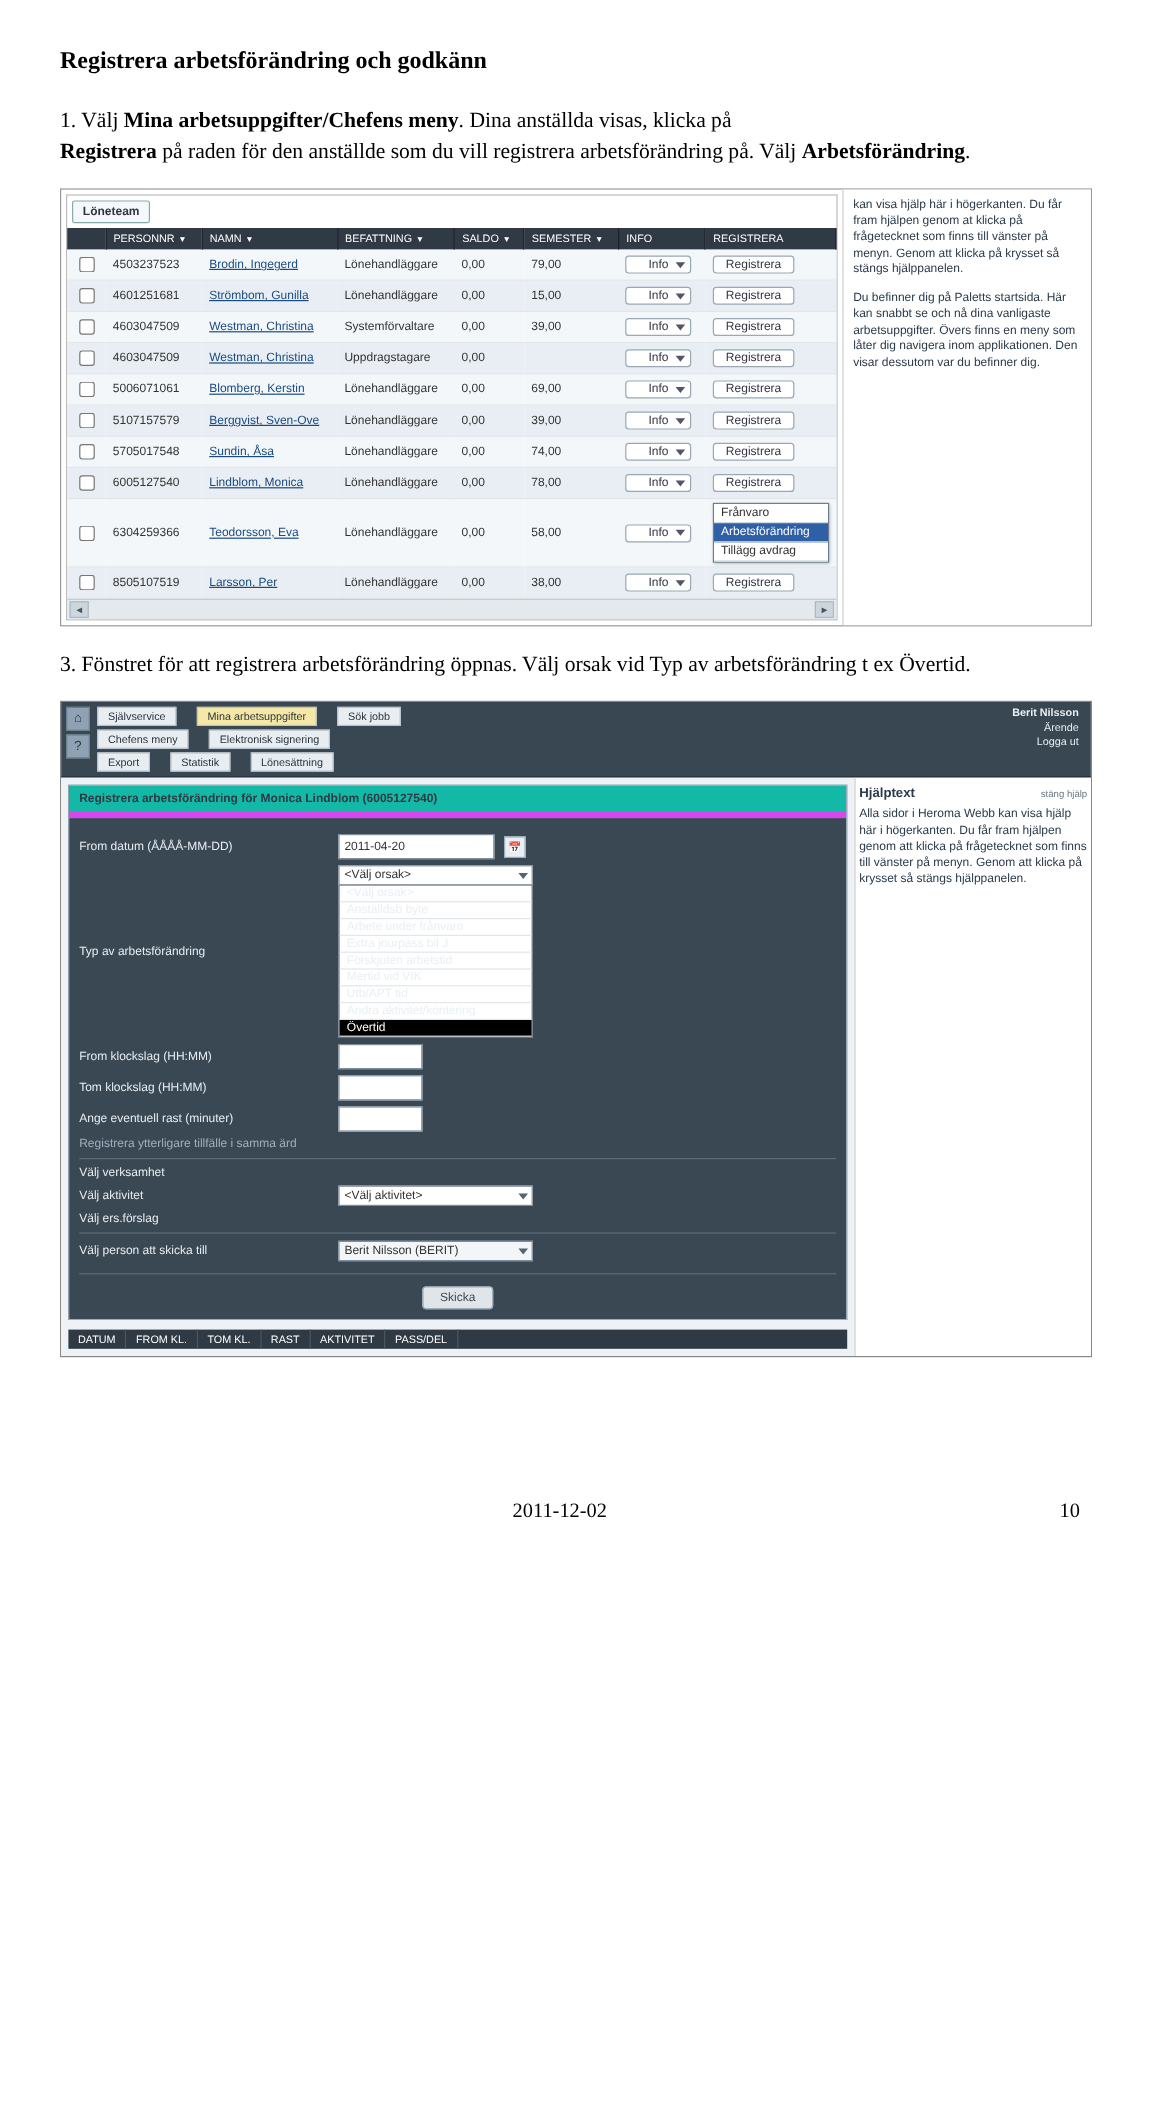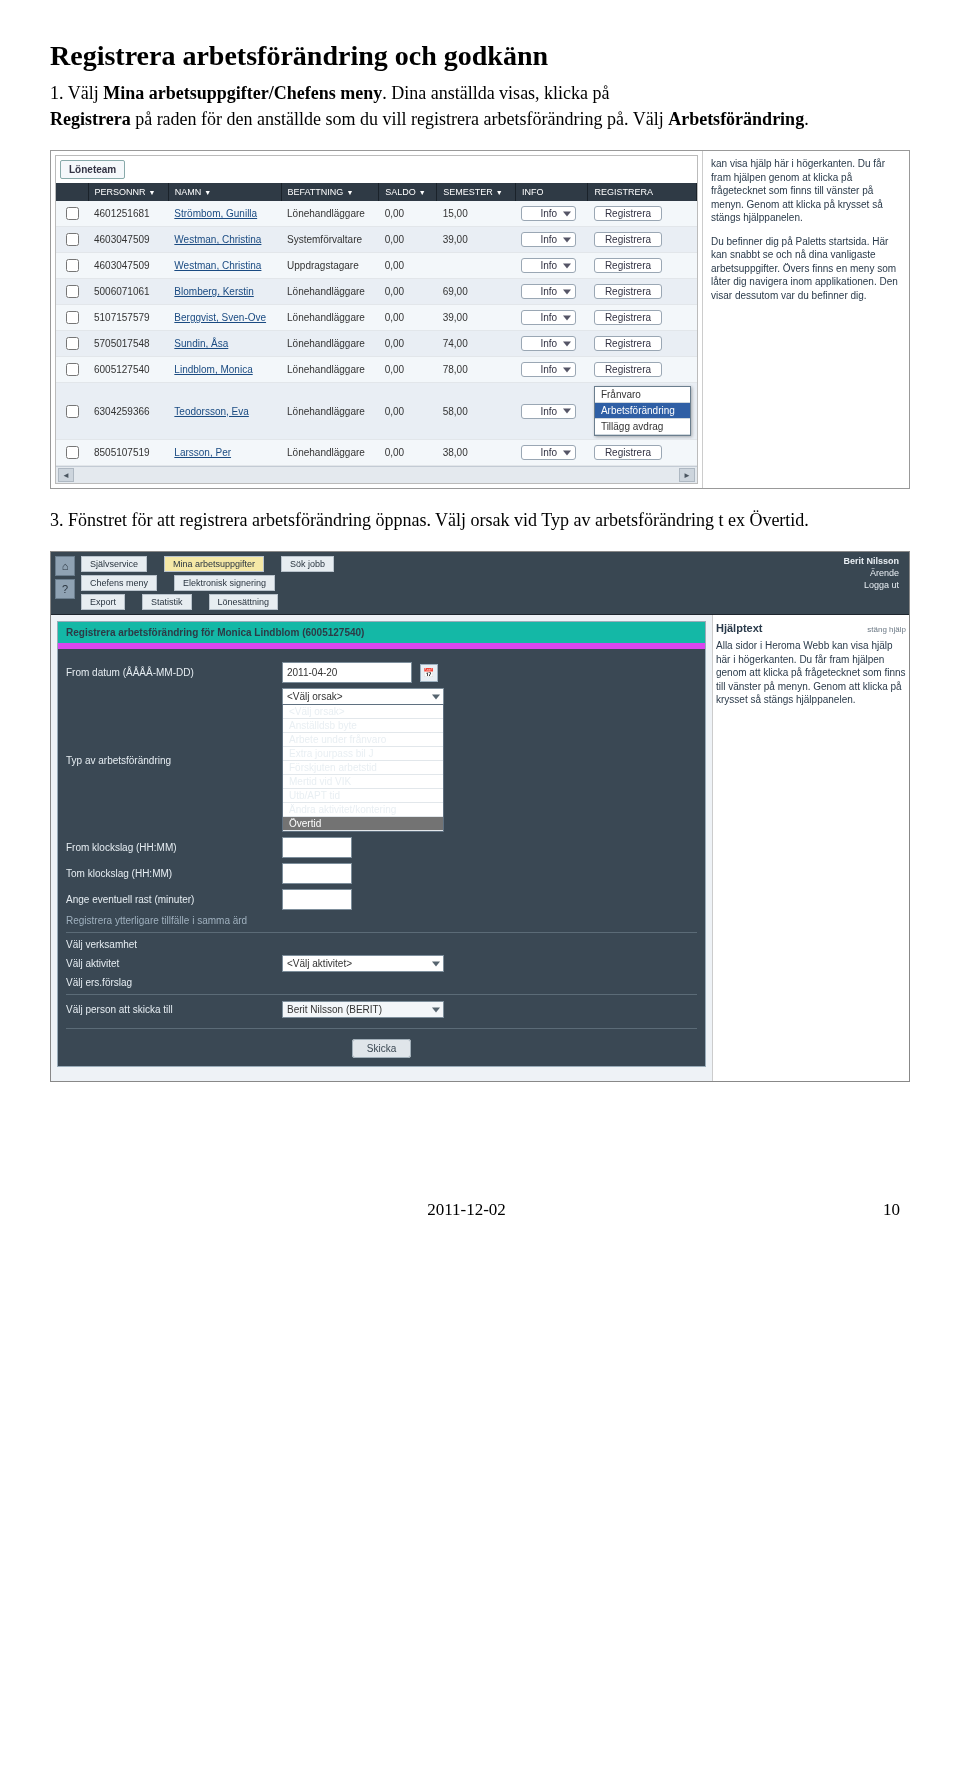"Registrera arbetsförändring och godkänn" h1 { font-size: 28px -> 20px; margin: 0 0 8px 0 -> 0 0 24px 0 }
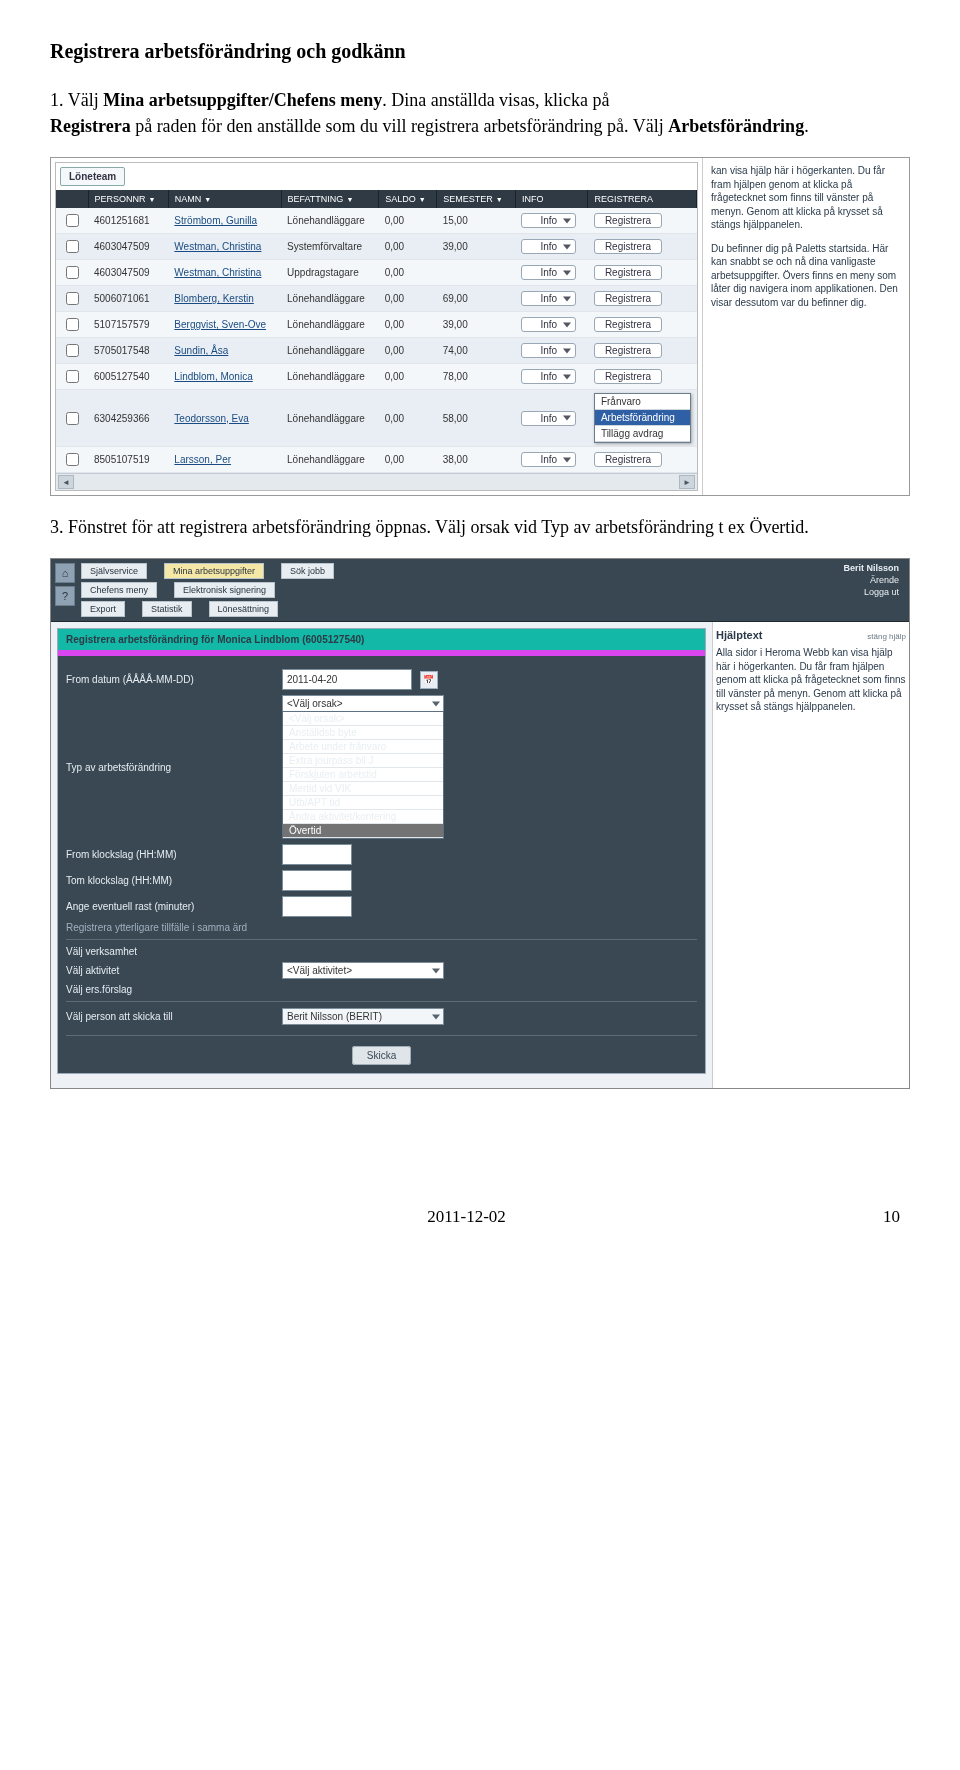"4503237523" tr { html: none -> <tr> <td><input></td> <td>4503237523</td> <td><span>Brodin, Ingegerd</span></td> <td>Lönehandläggare</td> <td>0,00</td> <td>79,00</td> <td><span>Info</span></td> <td><span>Registrera</span></td> </tr> }
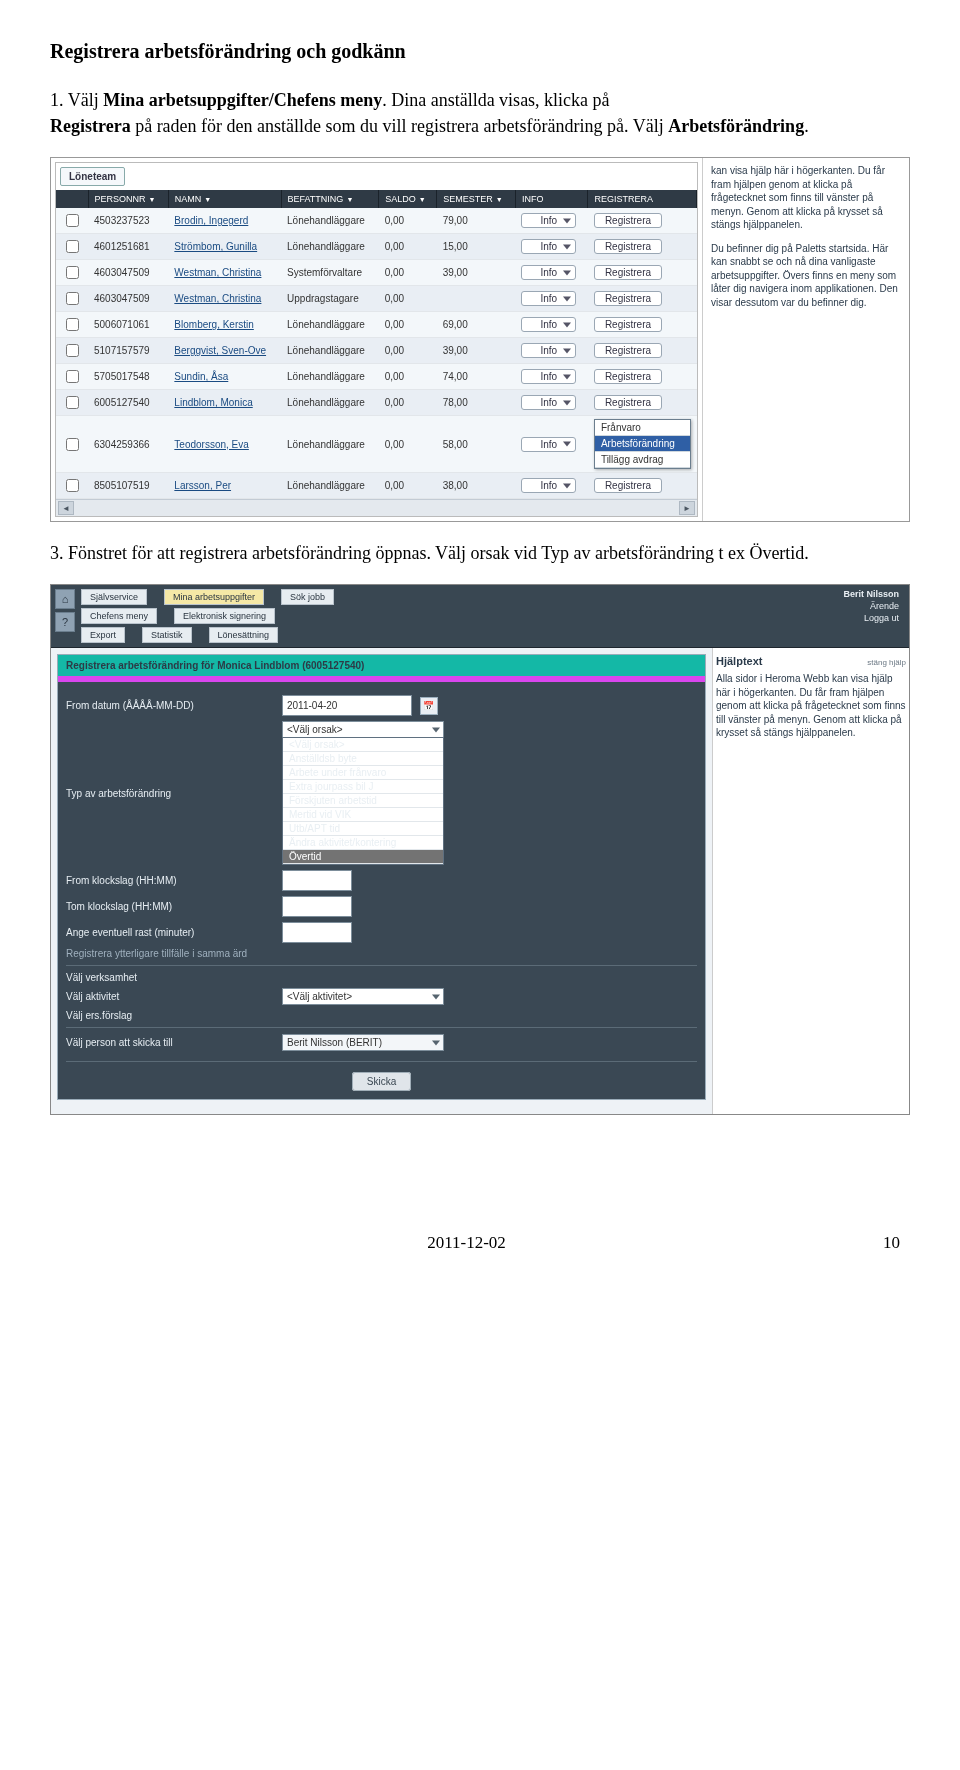"Övertid" .droplist .hl { background: #737373 -> #000000 }
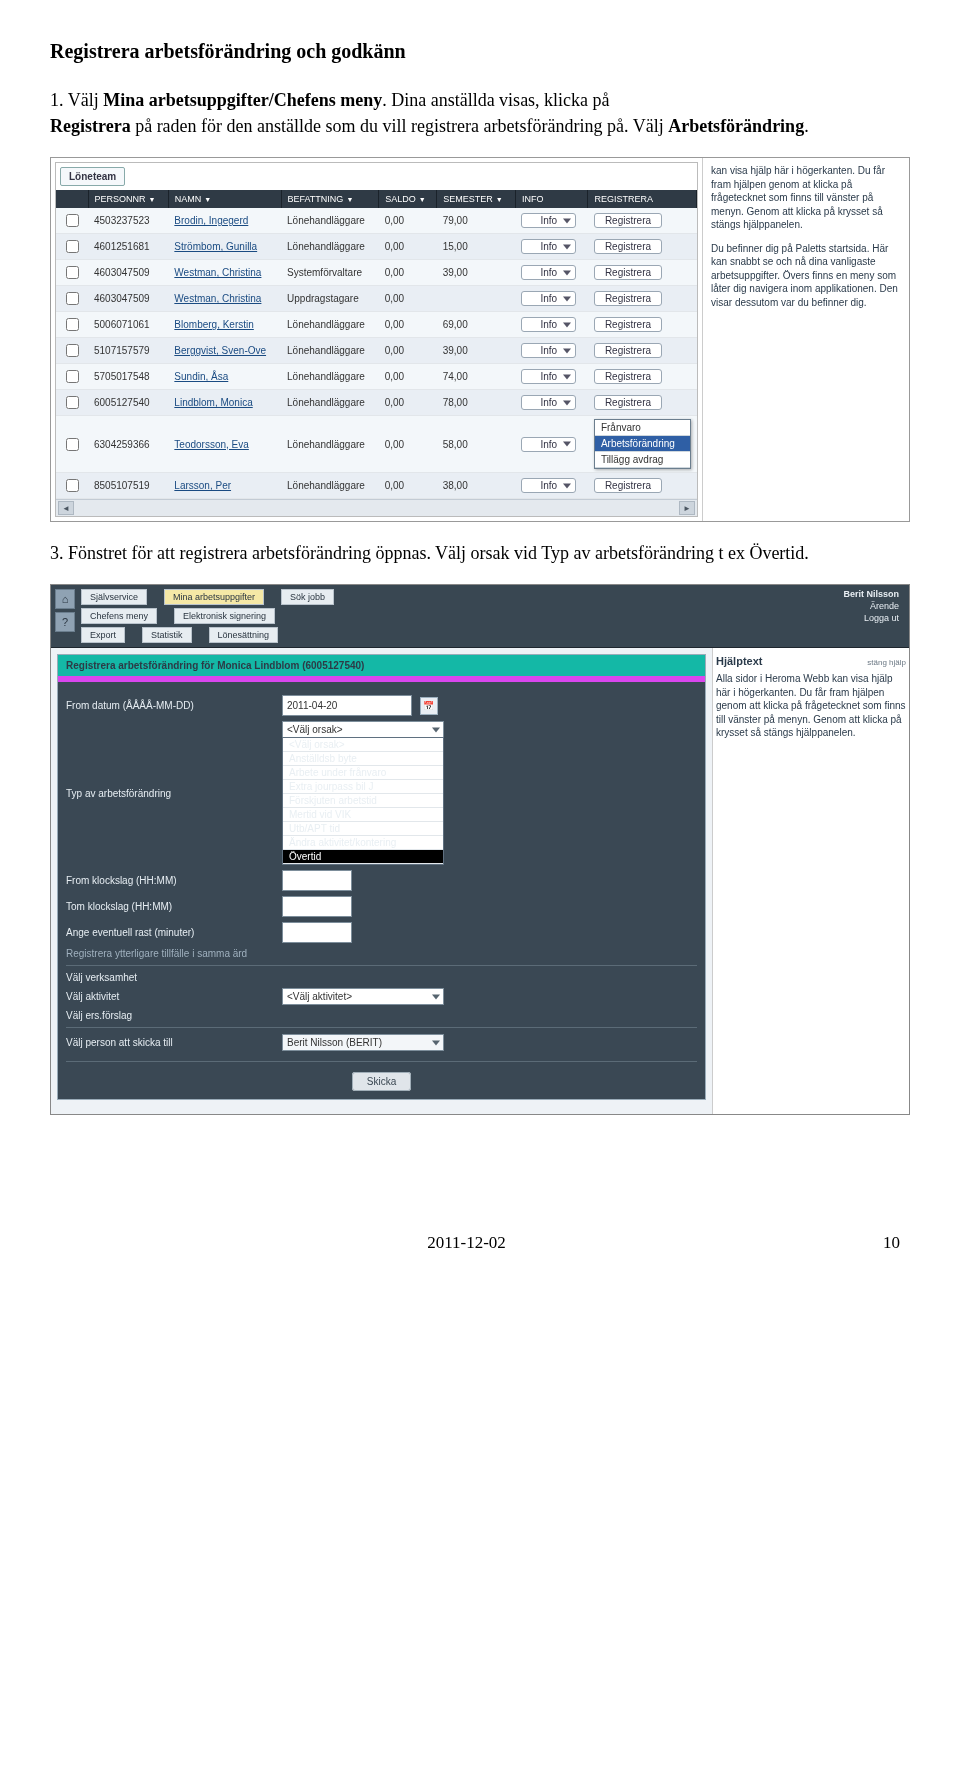"DATUM" div.headerbar { html: none -> <div> <span>DATUM</span> <span>FROM KL.</span> <span>TOM KL.</span> <span>RAST</span> <span>AKTIVITET</span> <span>PASS/DEL</span> </div> }
